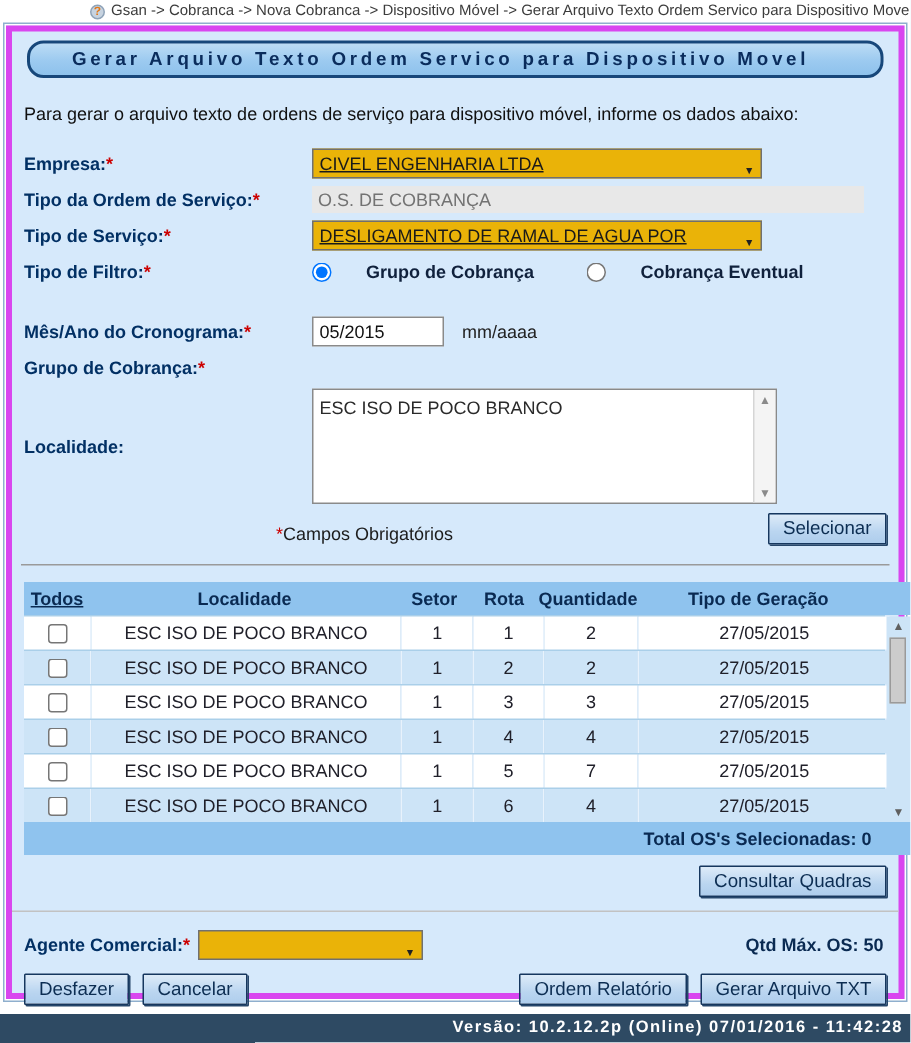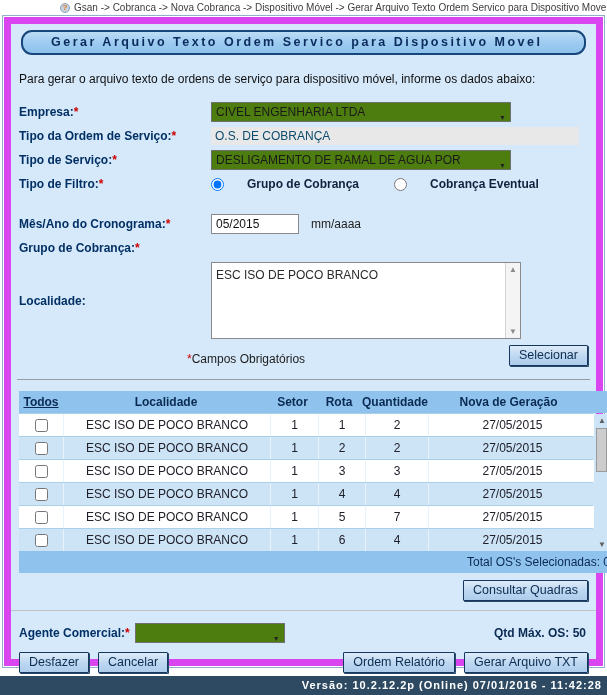"Gerar Arquivo Texto Ordem Servico" .frame-inner { border: 7px solid #d946ef -> 4px solid #d946ef }
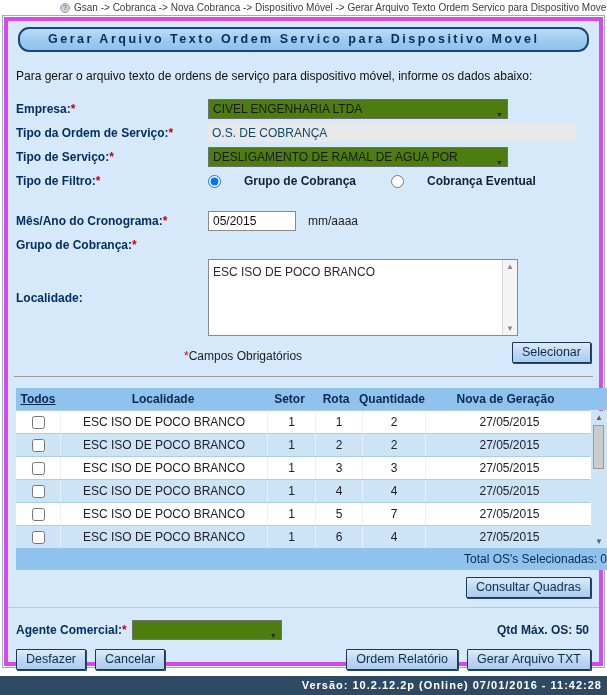"CIVEL ENGENHARIA LTDA" .fakeselect { background: #4d7c0f -> #eab308; text-decoration: none -> underline }
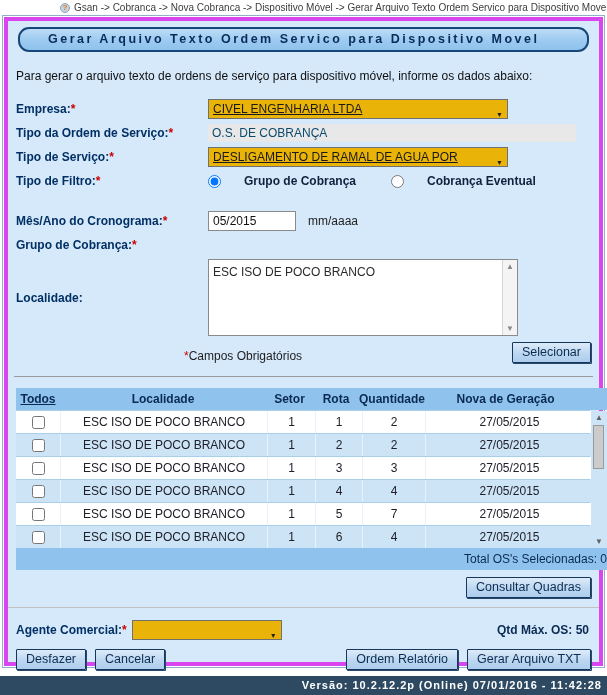"O.S. DE COBRANÇA" .readonlybox { color: #0c4a6e -> #737373 }
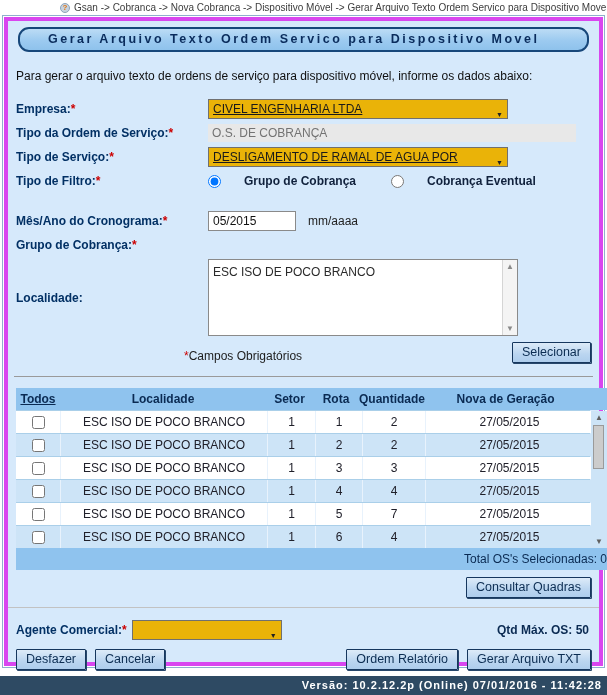"Nova de Geração" span { text: Nova -> Tipo }
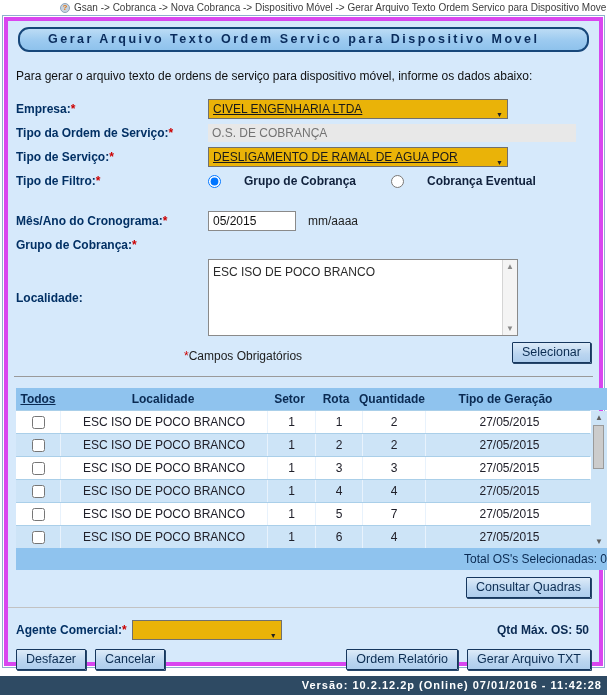"Total OS's Selecionadas: 0" .totalrow { font-weight: normal -> bold; padding-right: none -> 26px }
